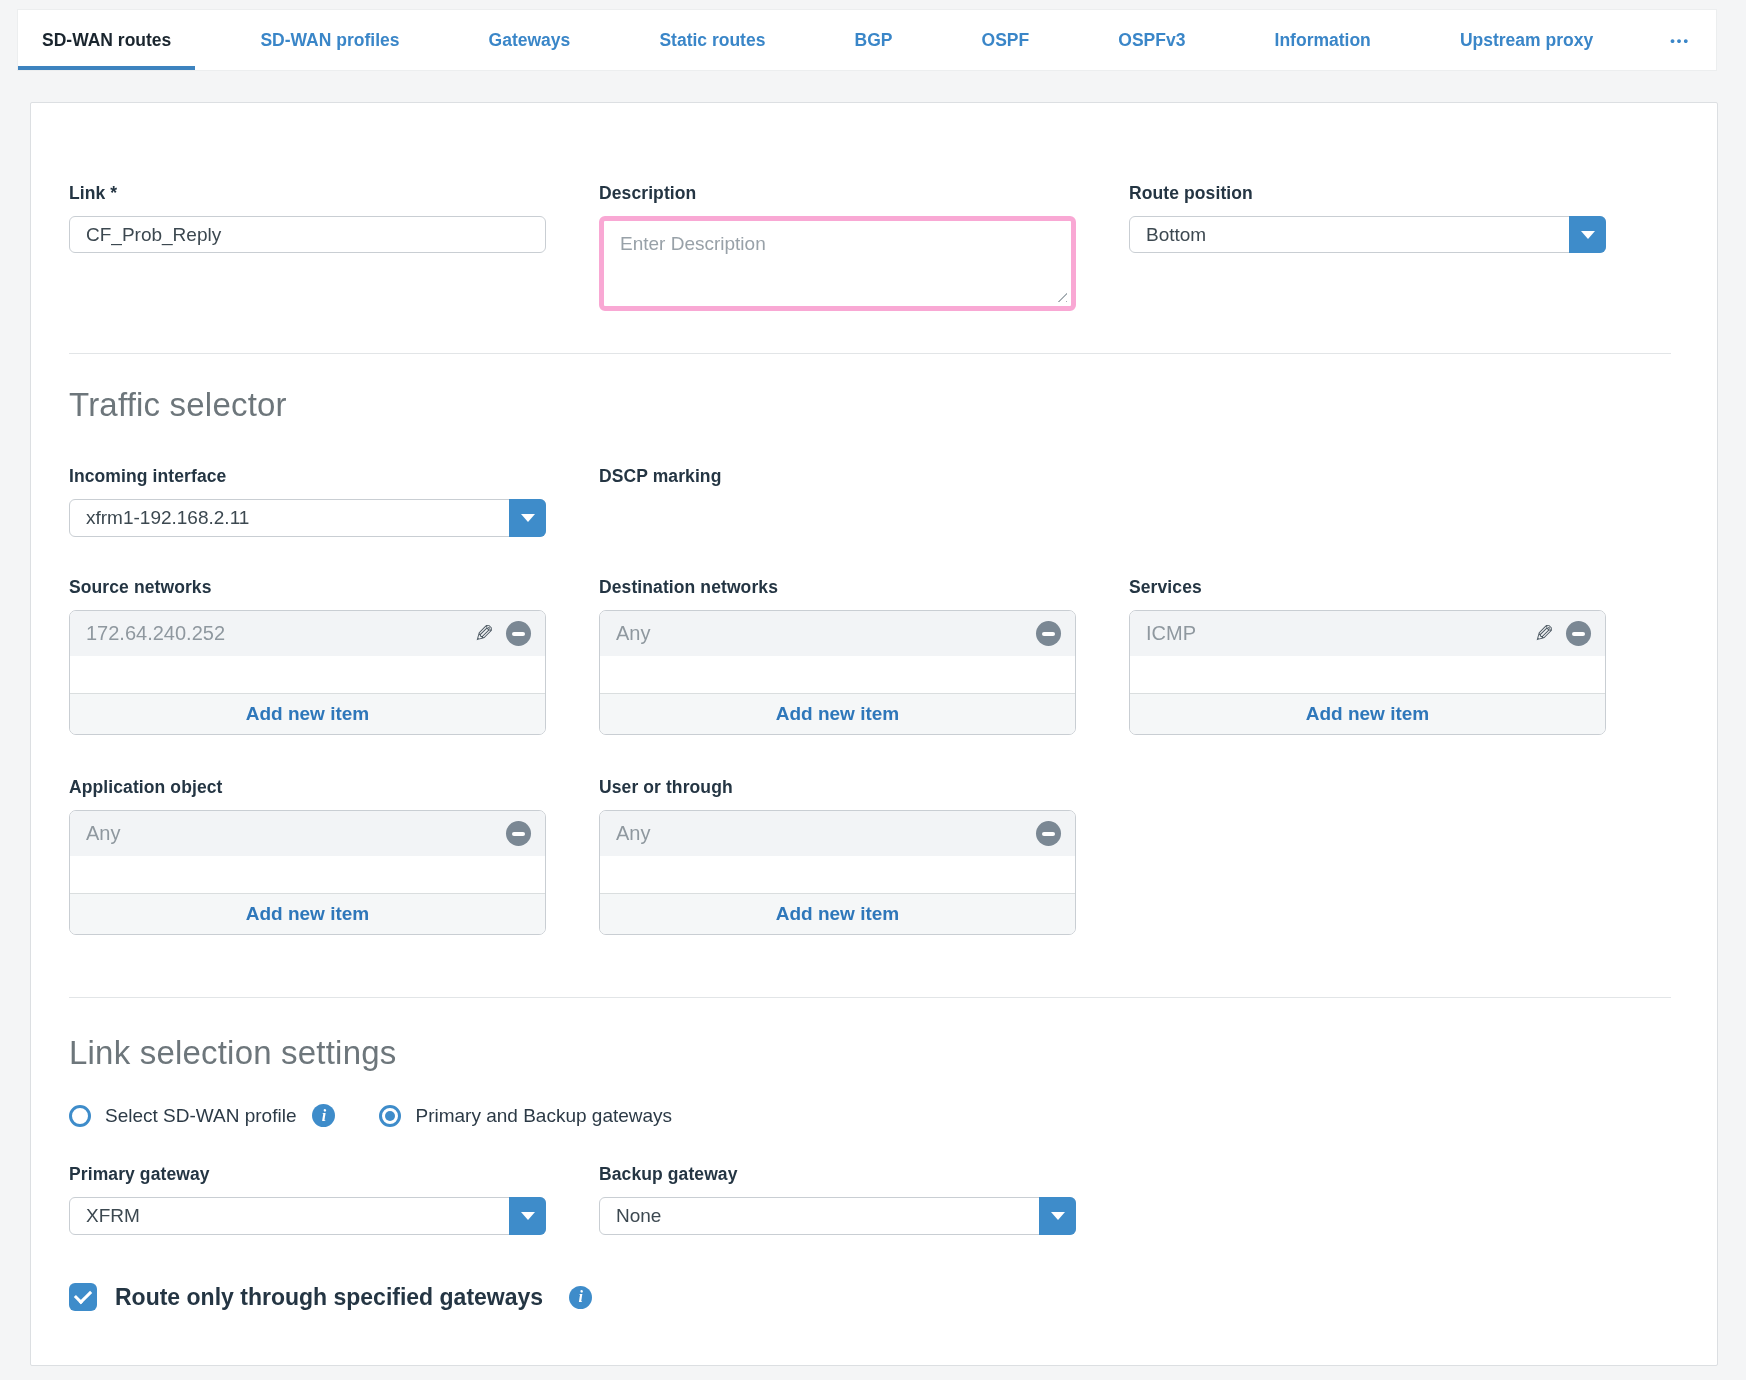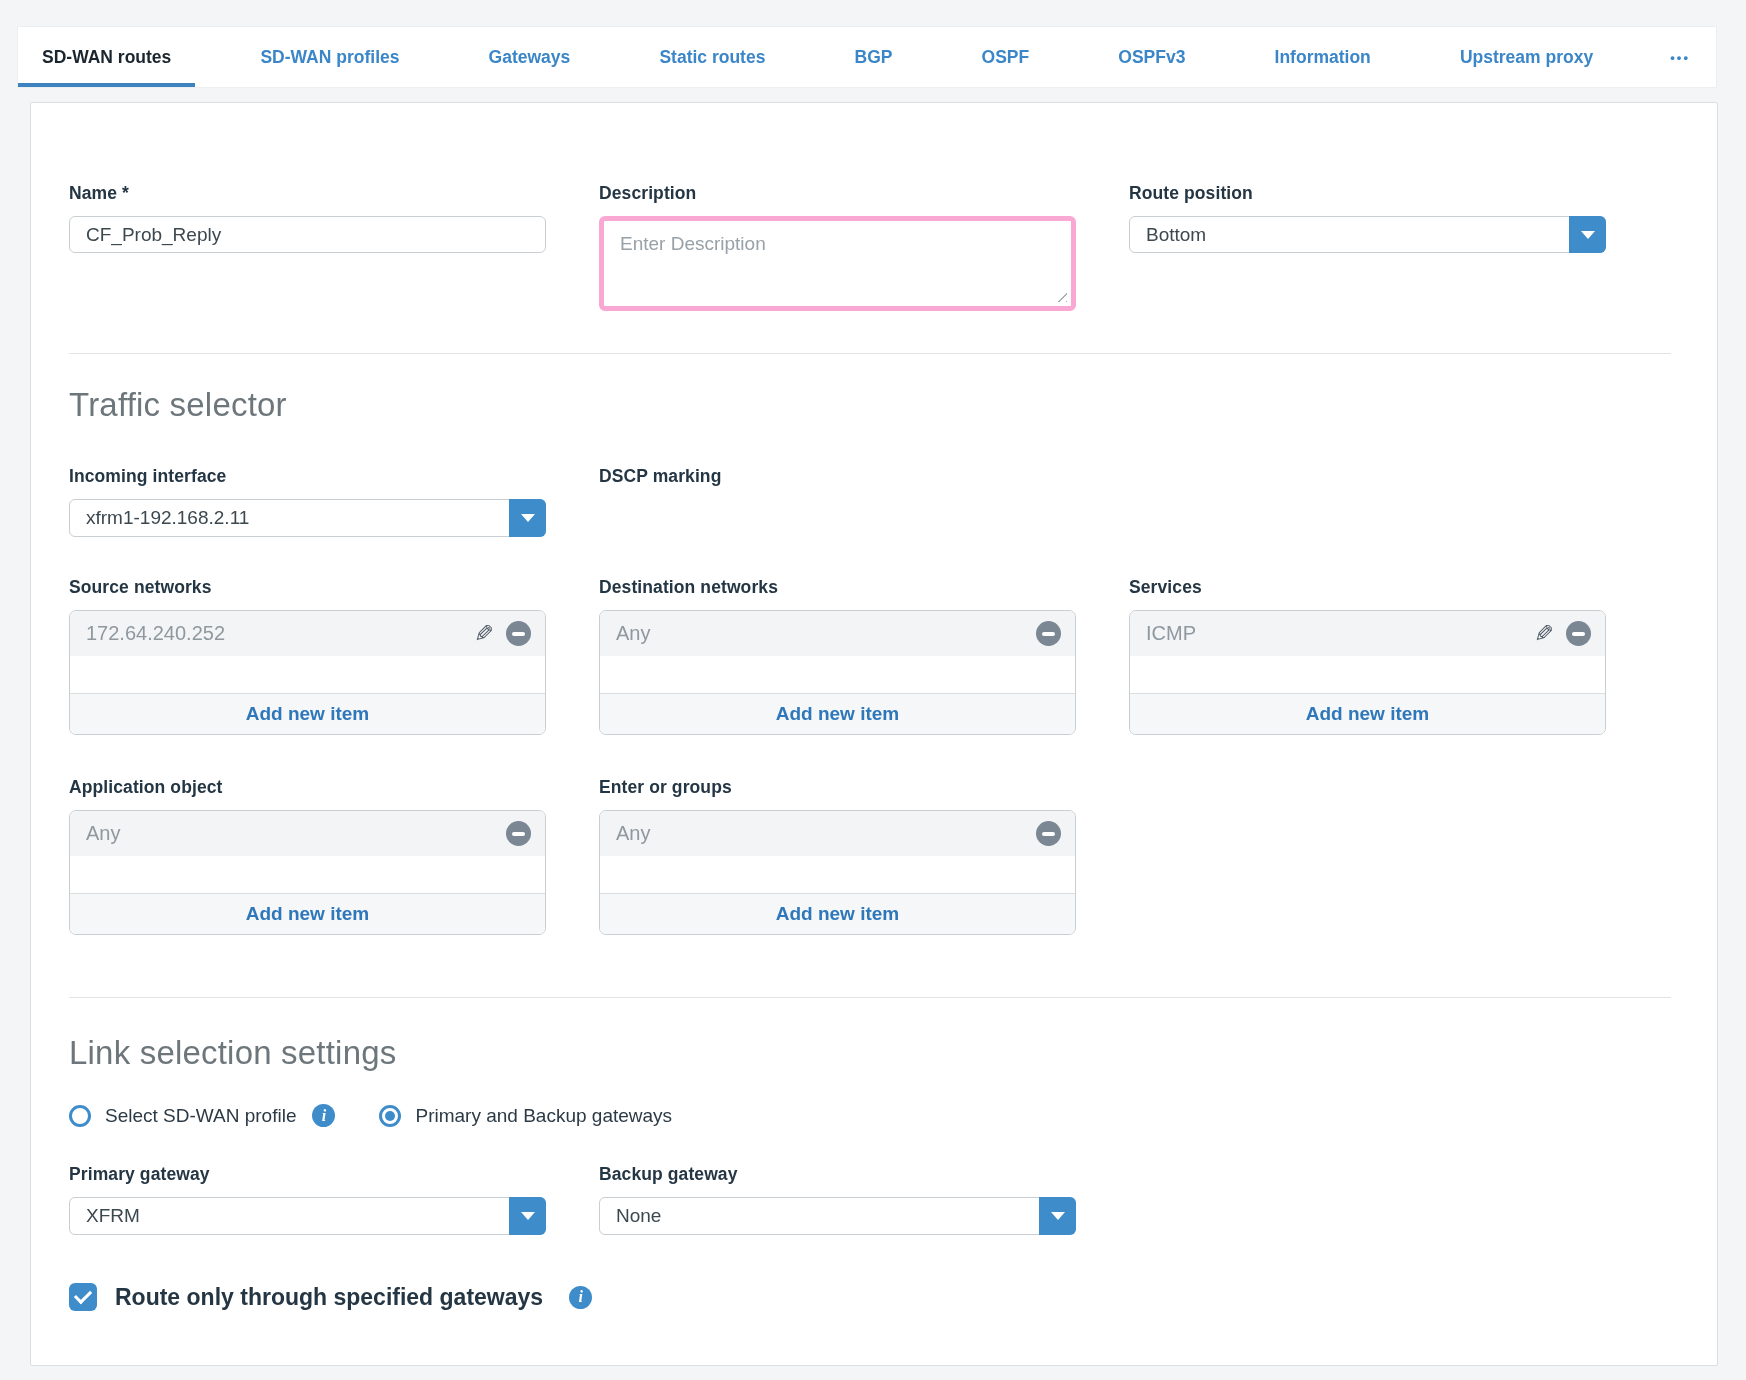"SD-WAN routes" .tabbar { top: 26px -> 9px }
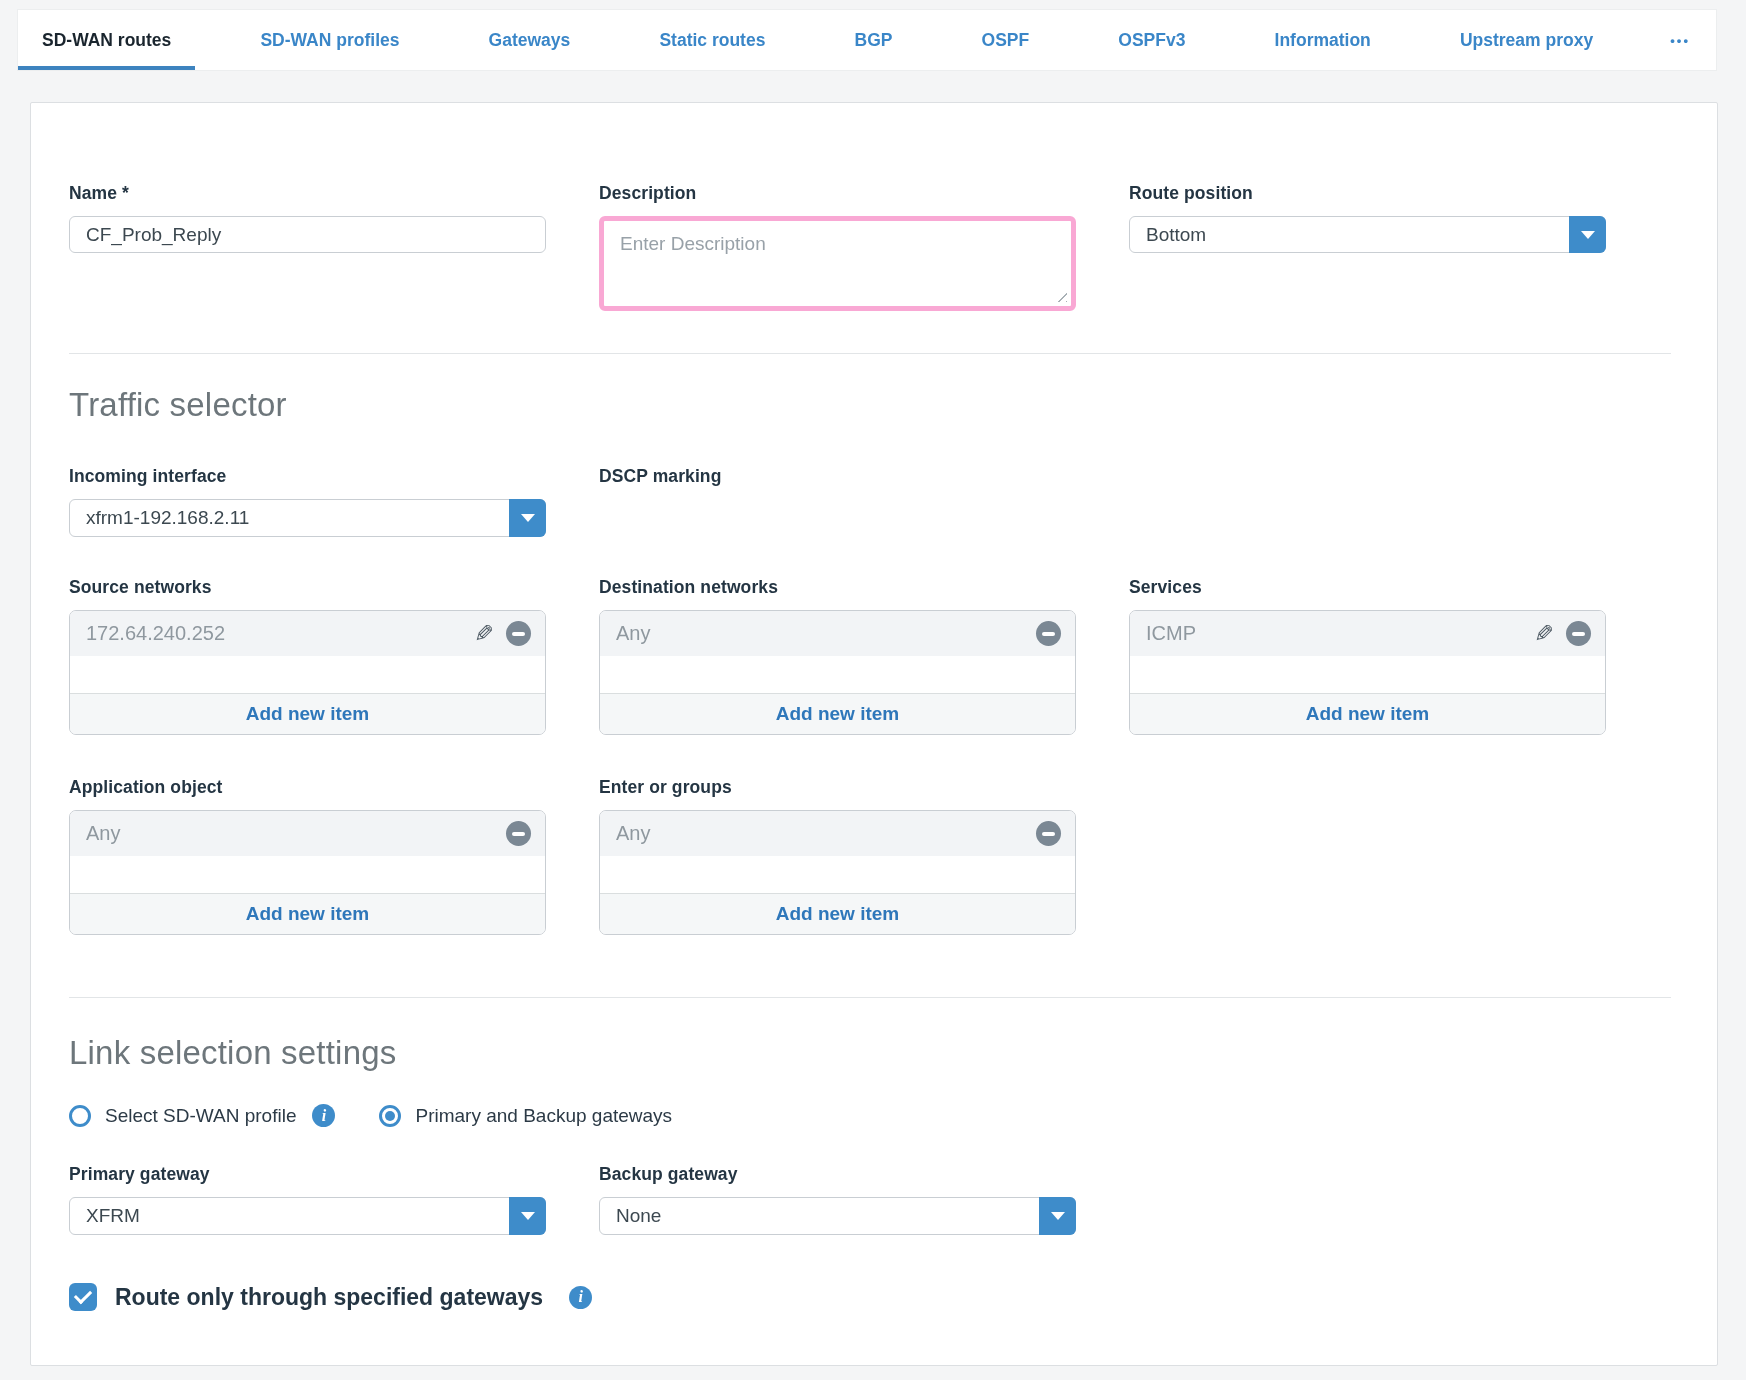"Name *" div.label { text: Name -> Link }
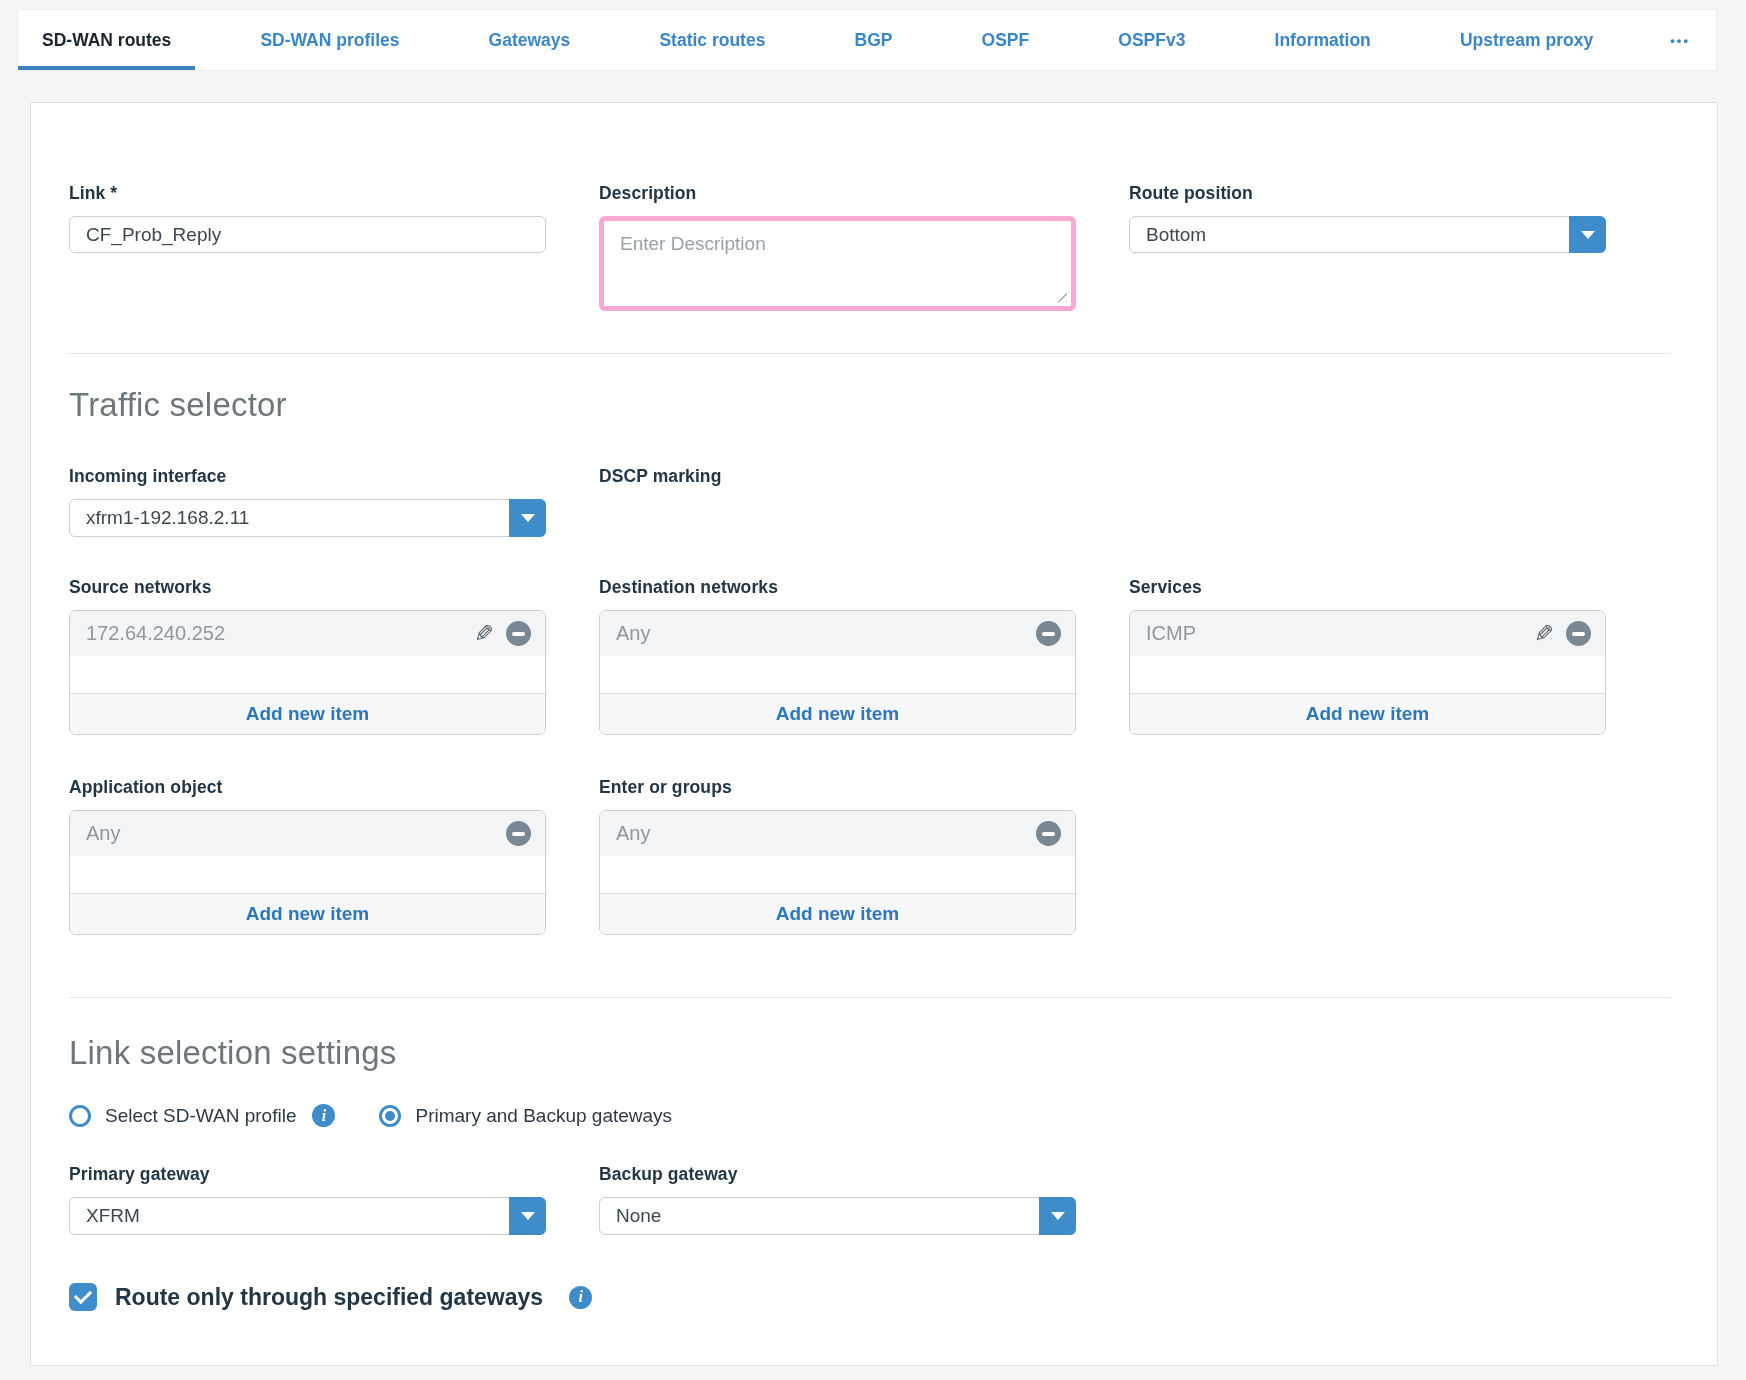"Enter or groups" div.label { text: Enter or groups -> User or through }
